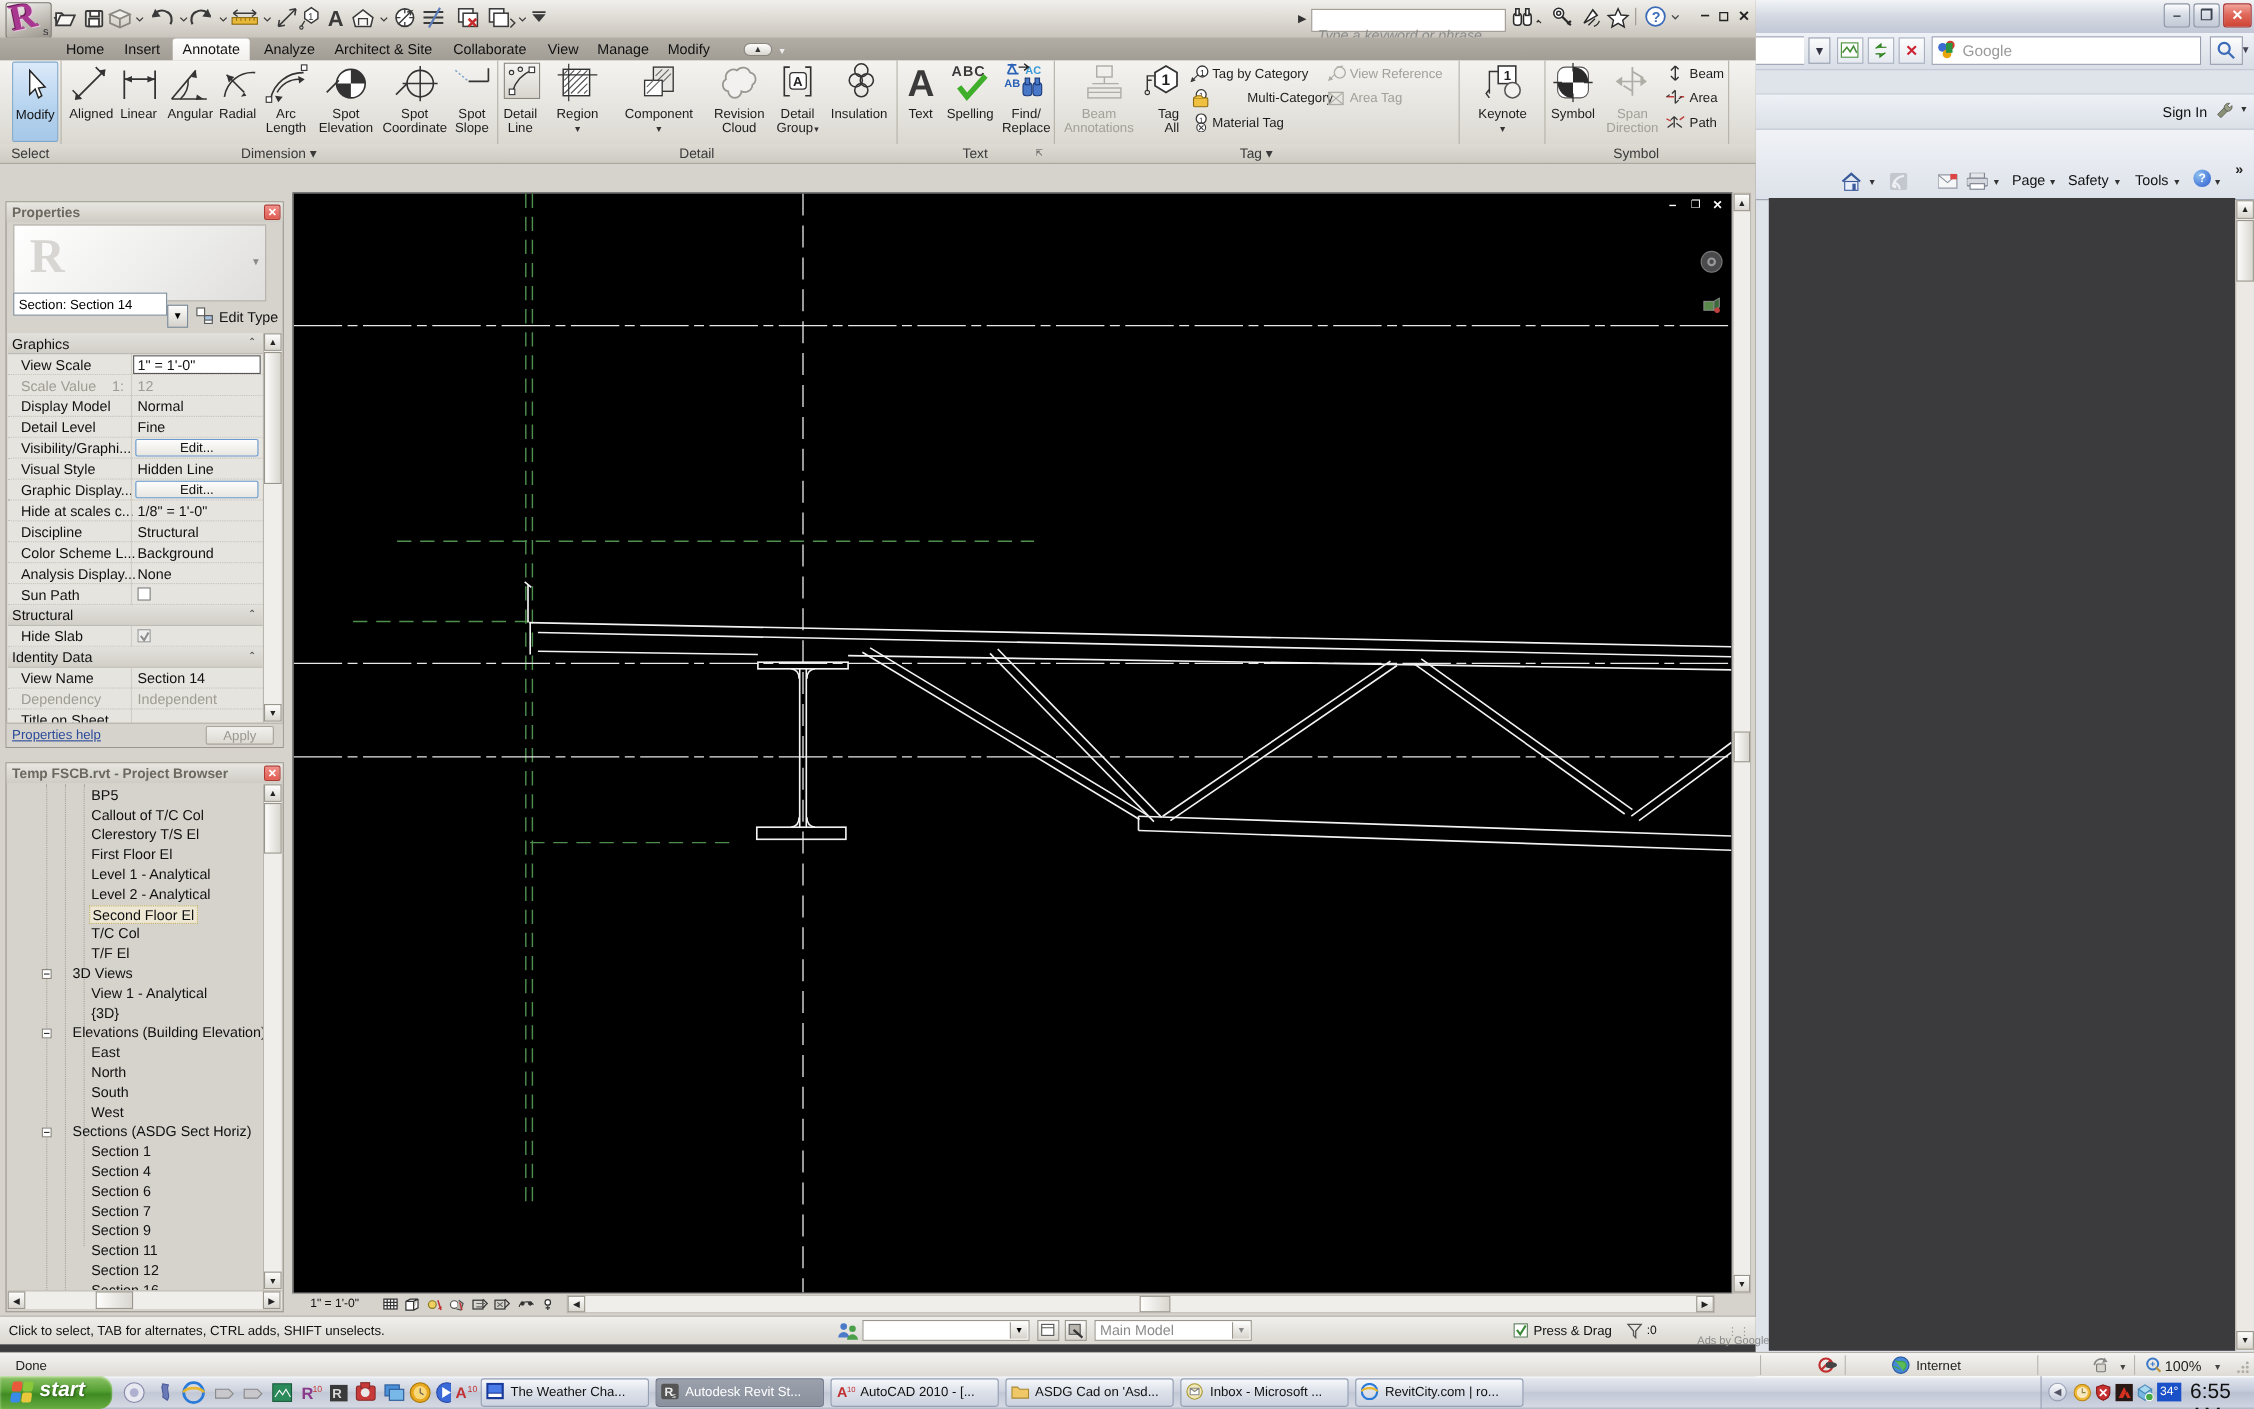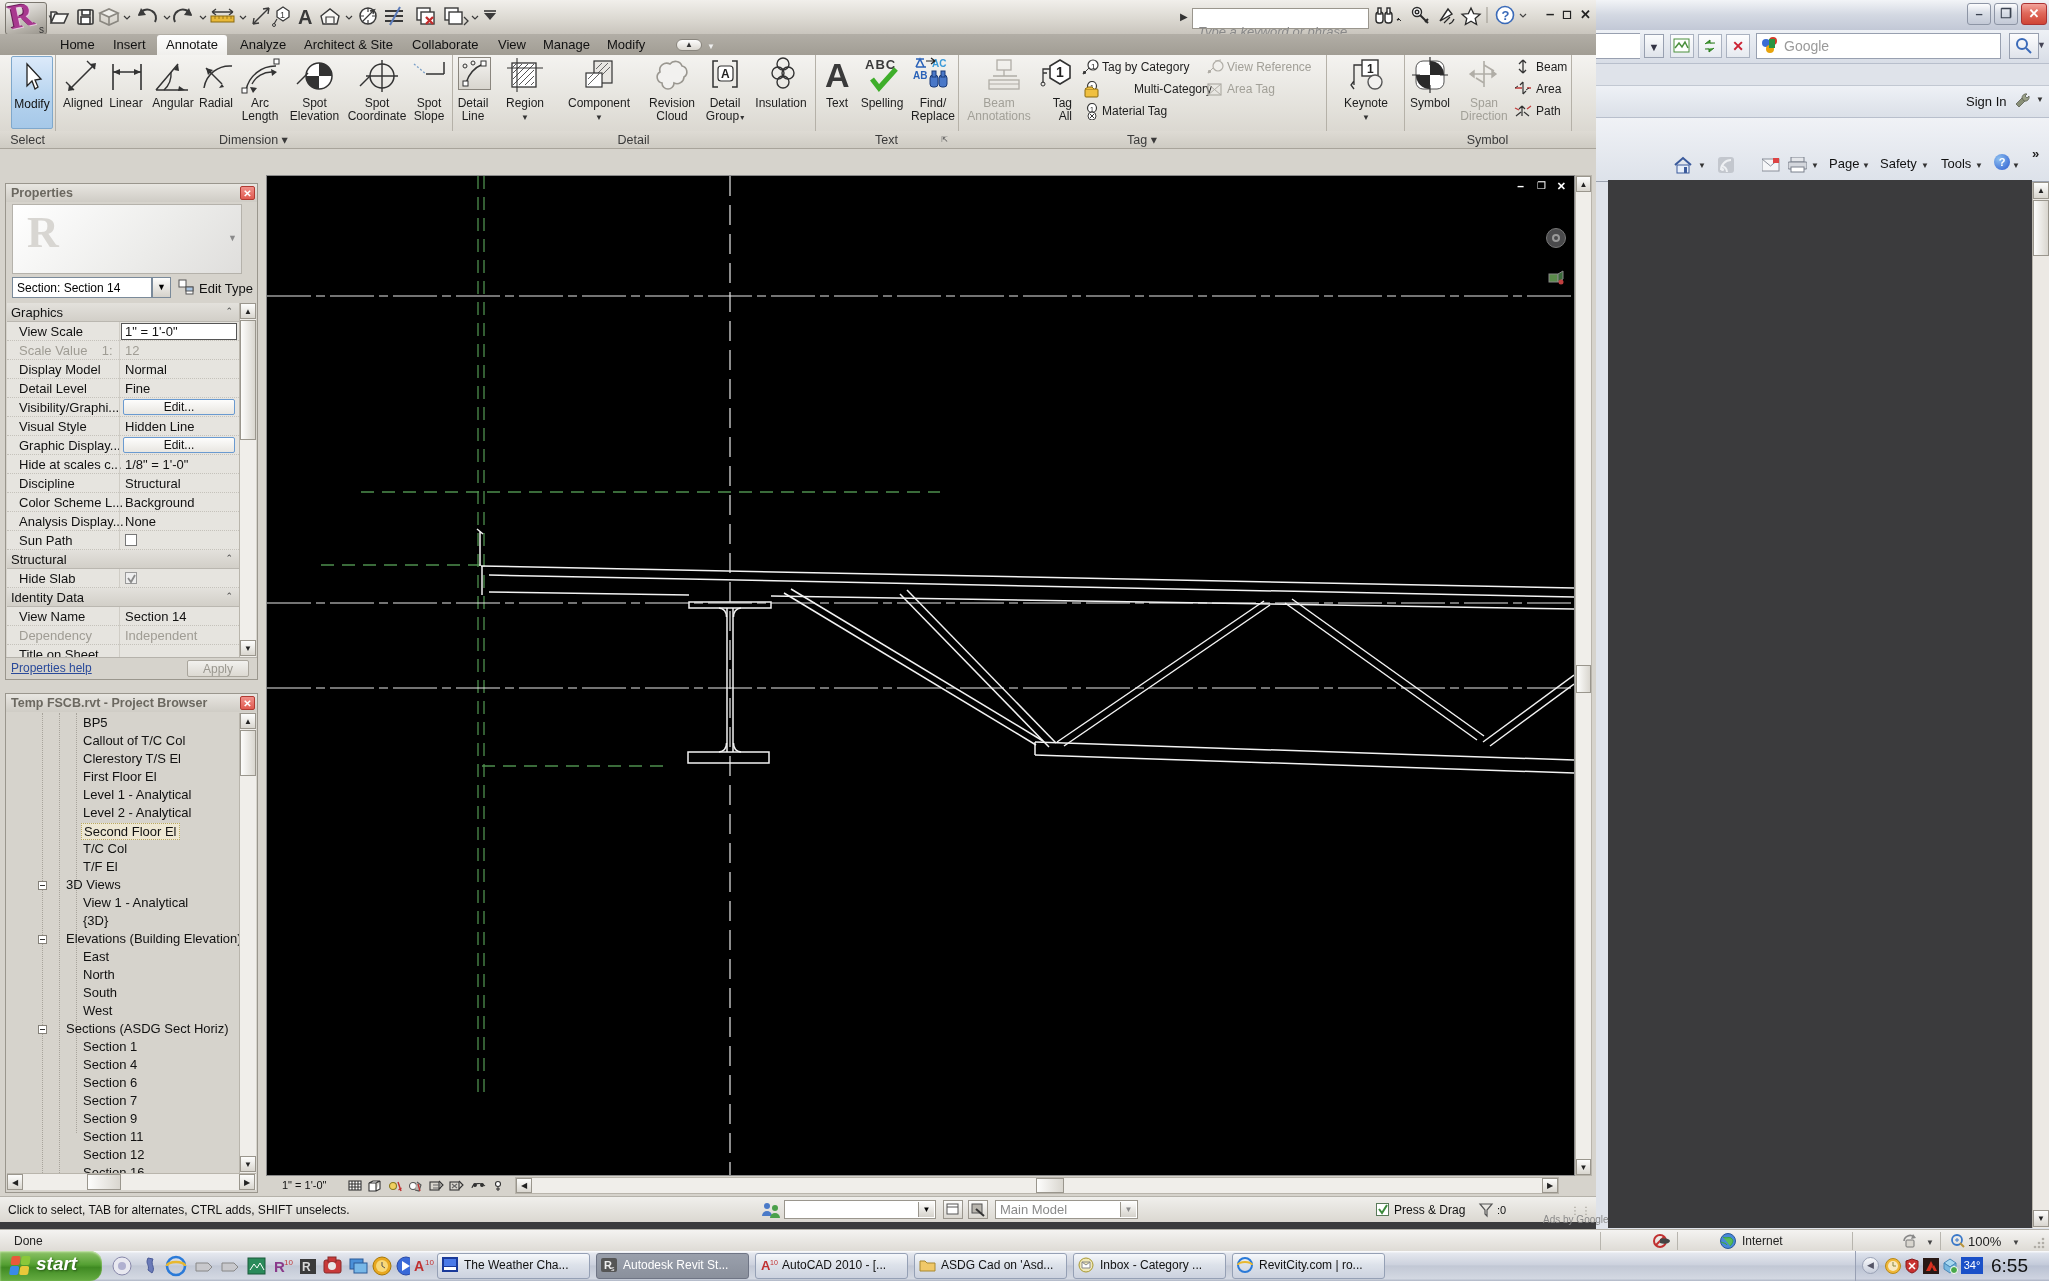"Section: Section 14" div.abs { top: 93px -> 82px }
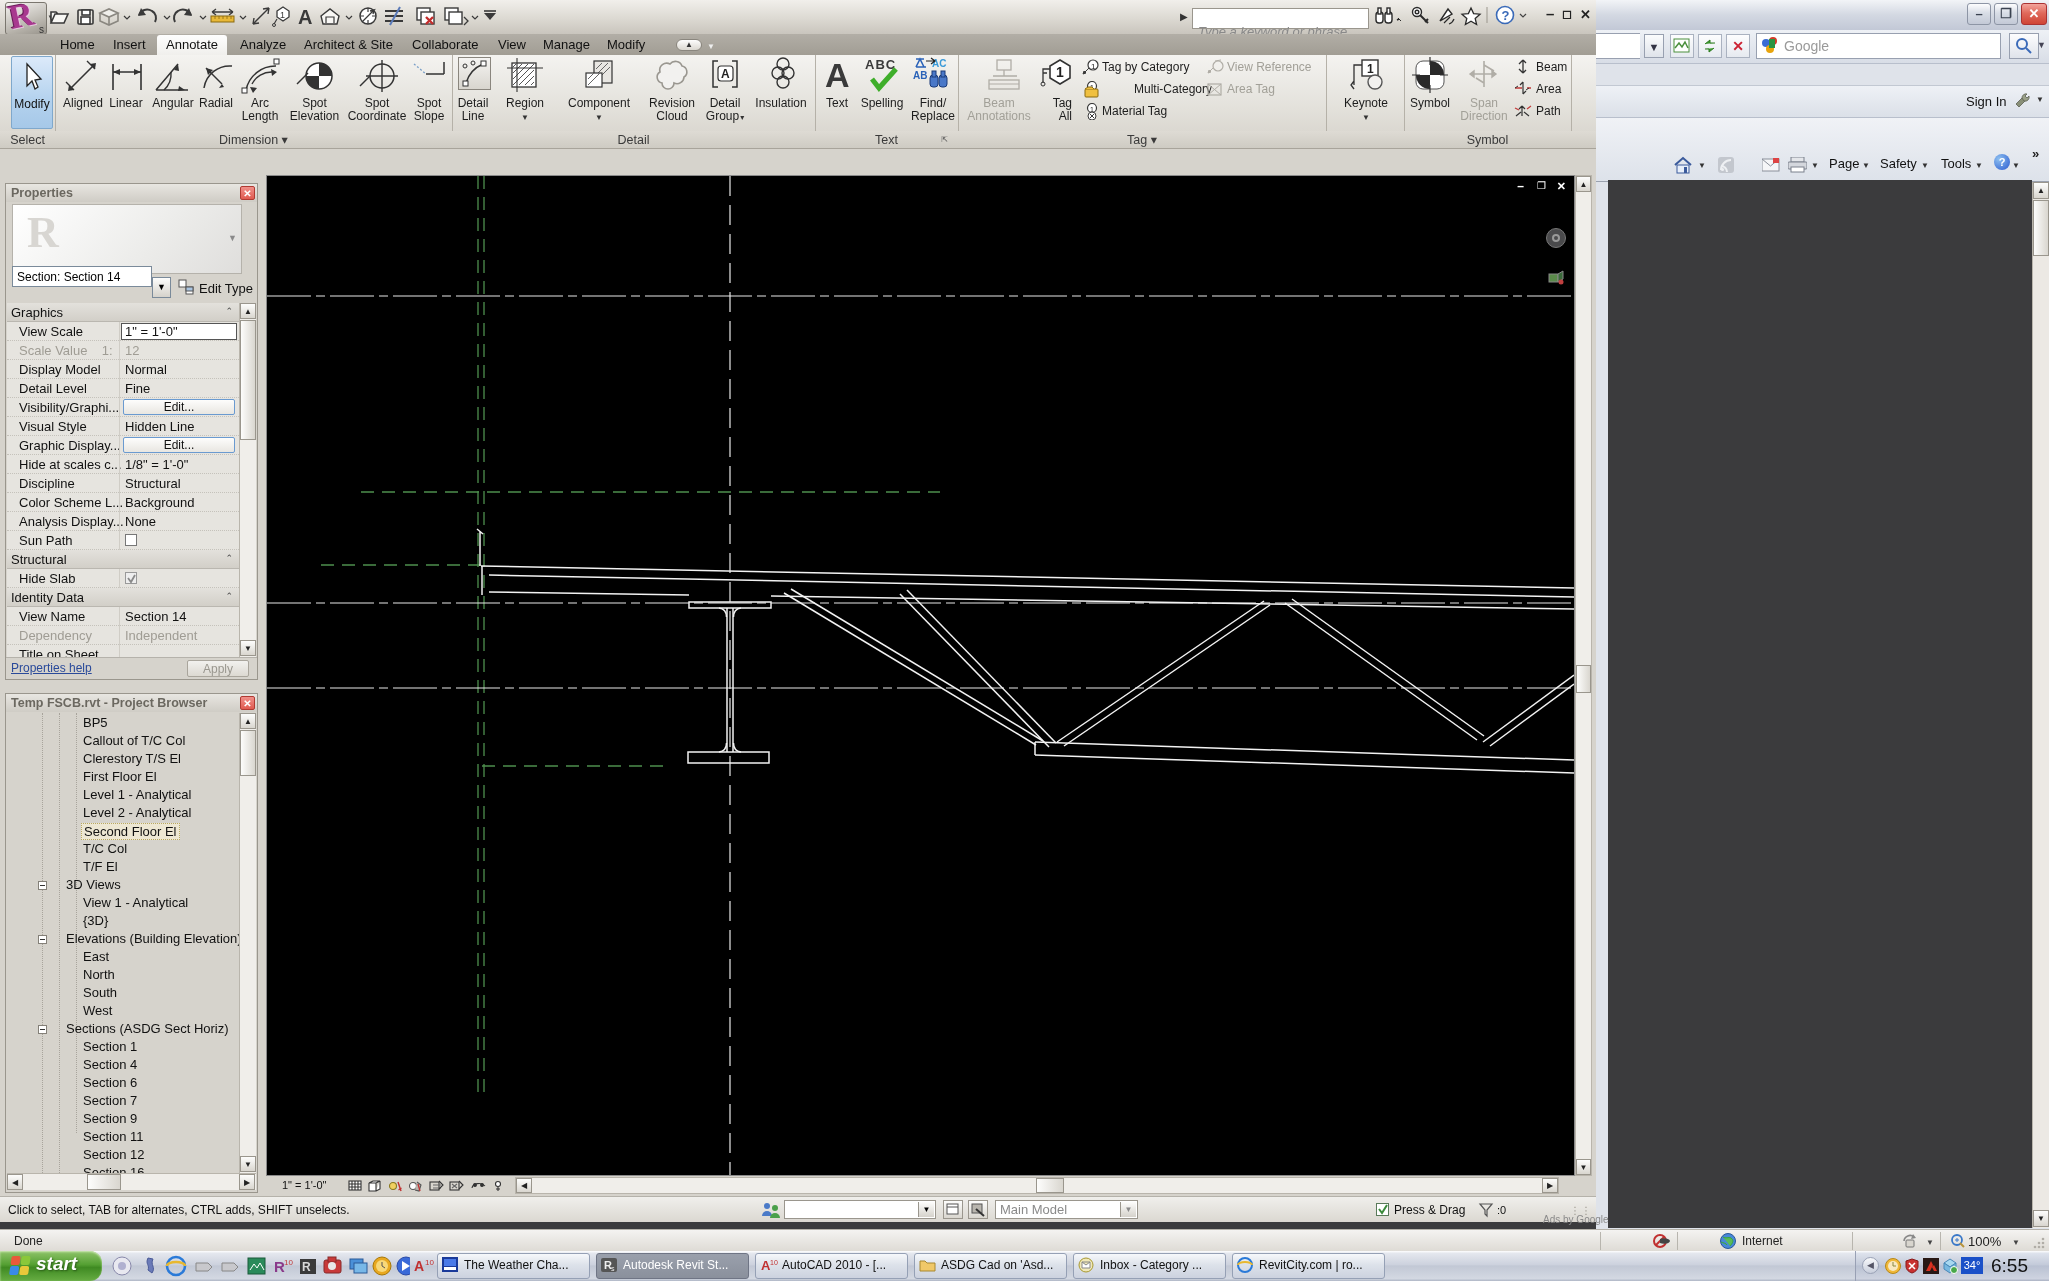"Inbox - Category ..." span { text: Category -> Microsoft }
